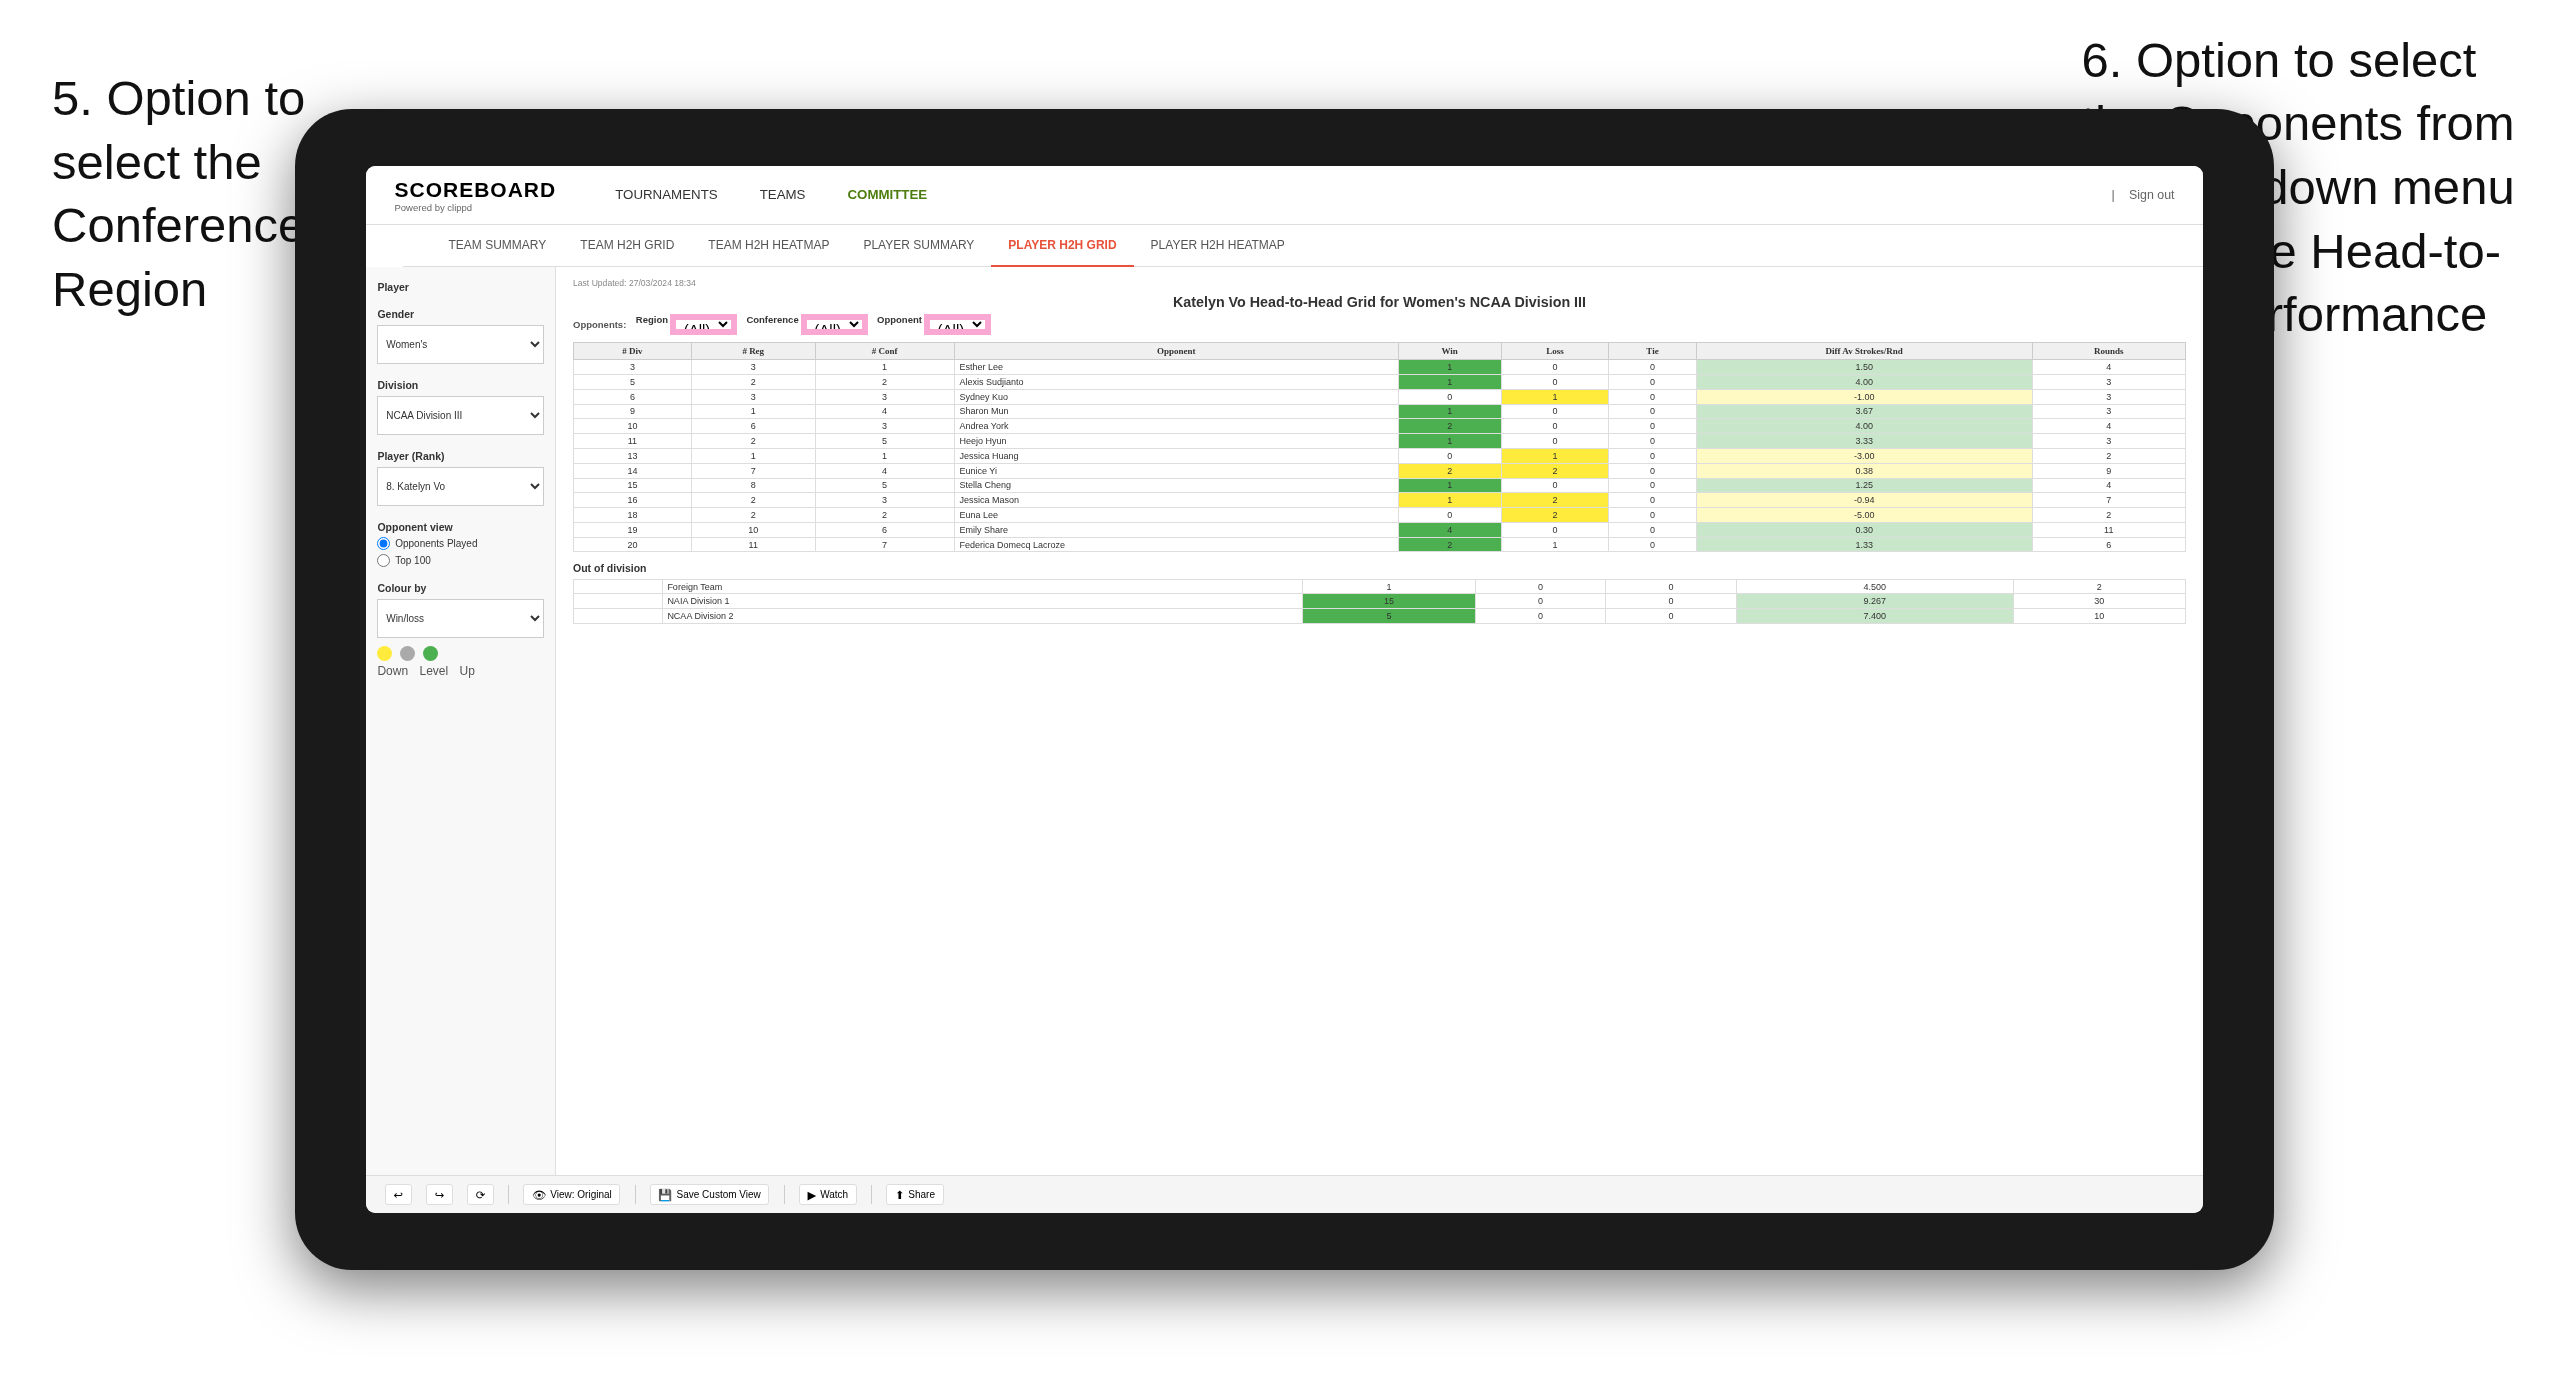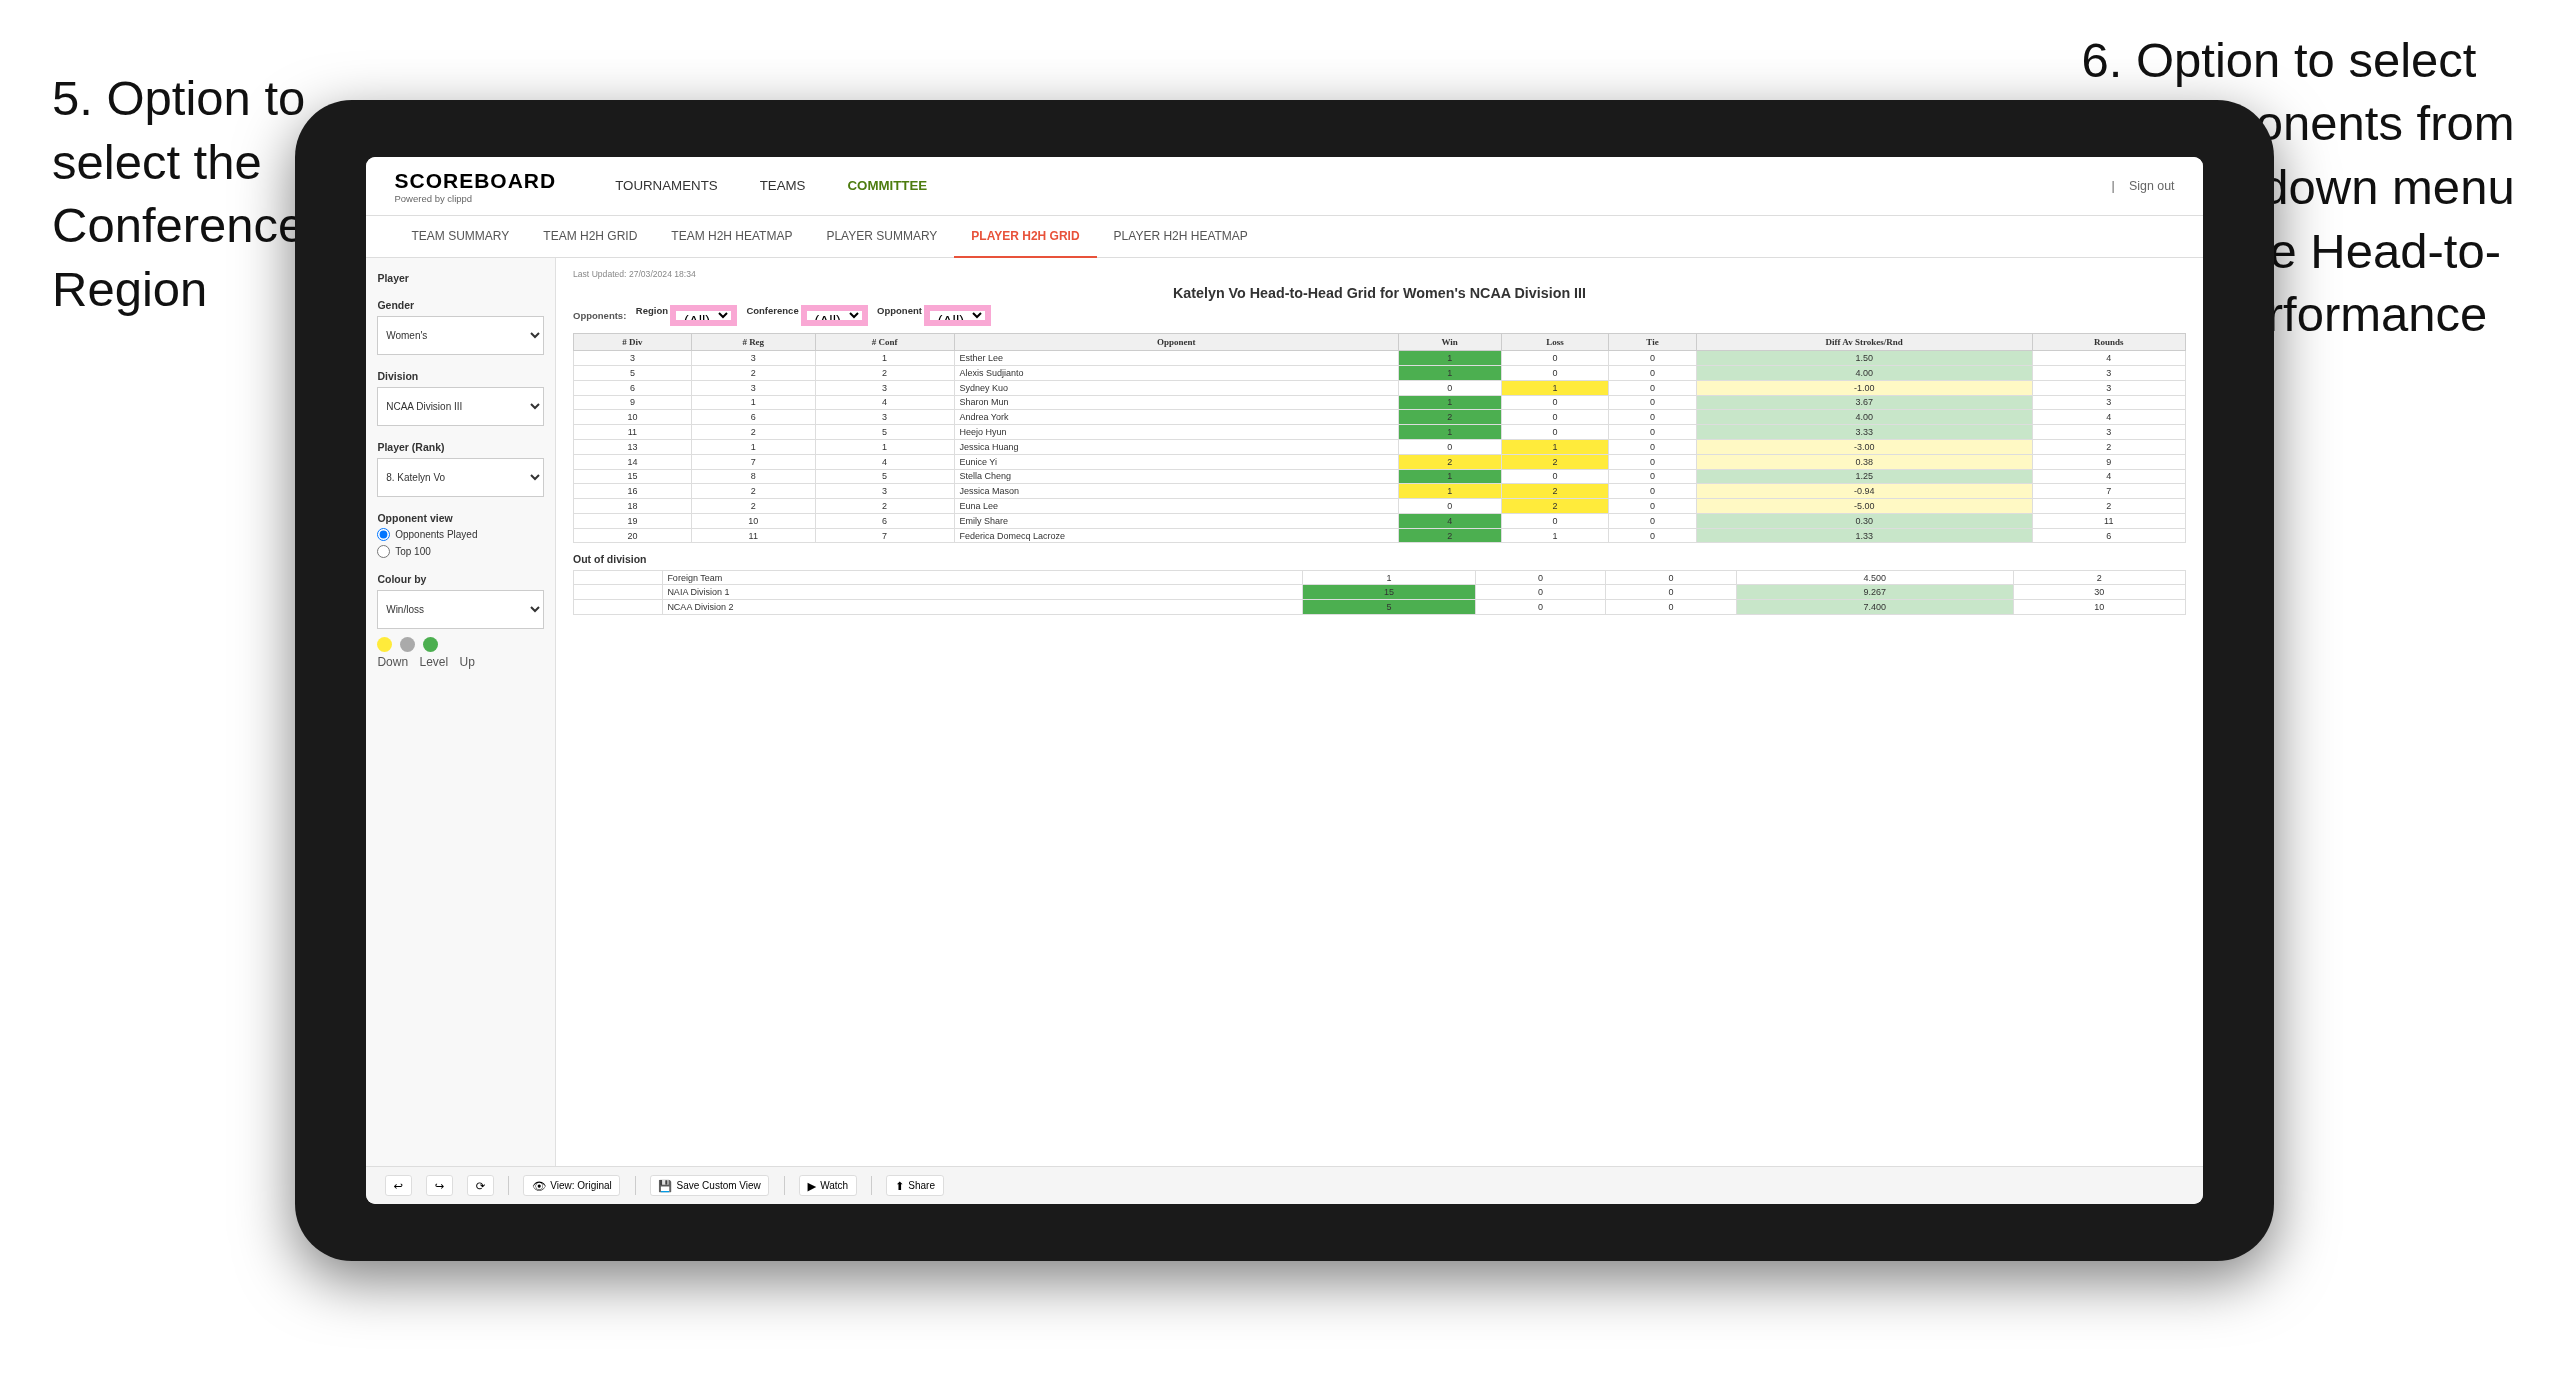"SCOREBOARD" .tablet { top: 100px -> 109px }
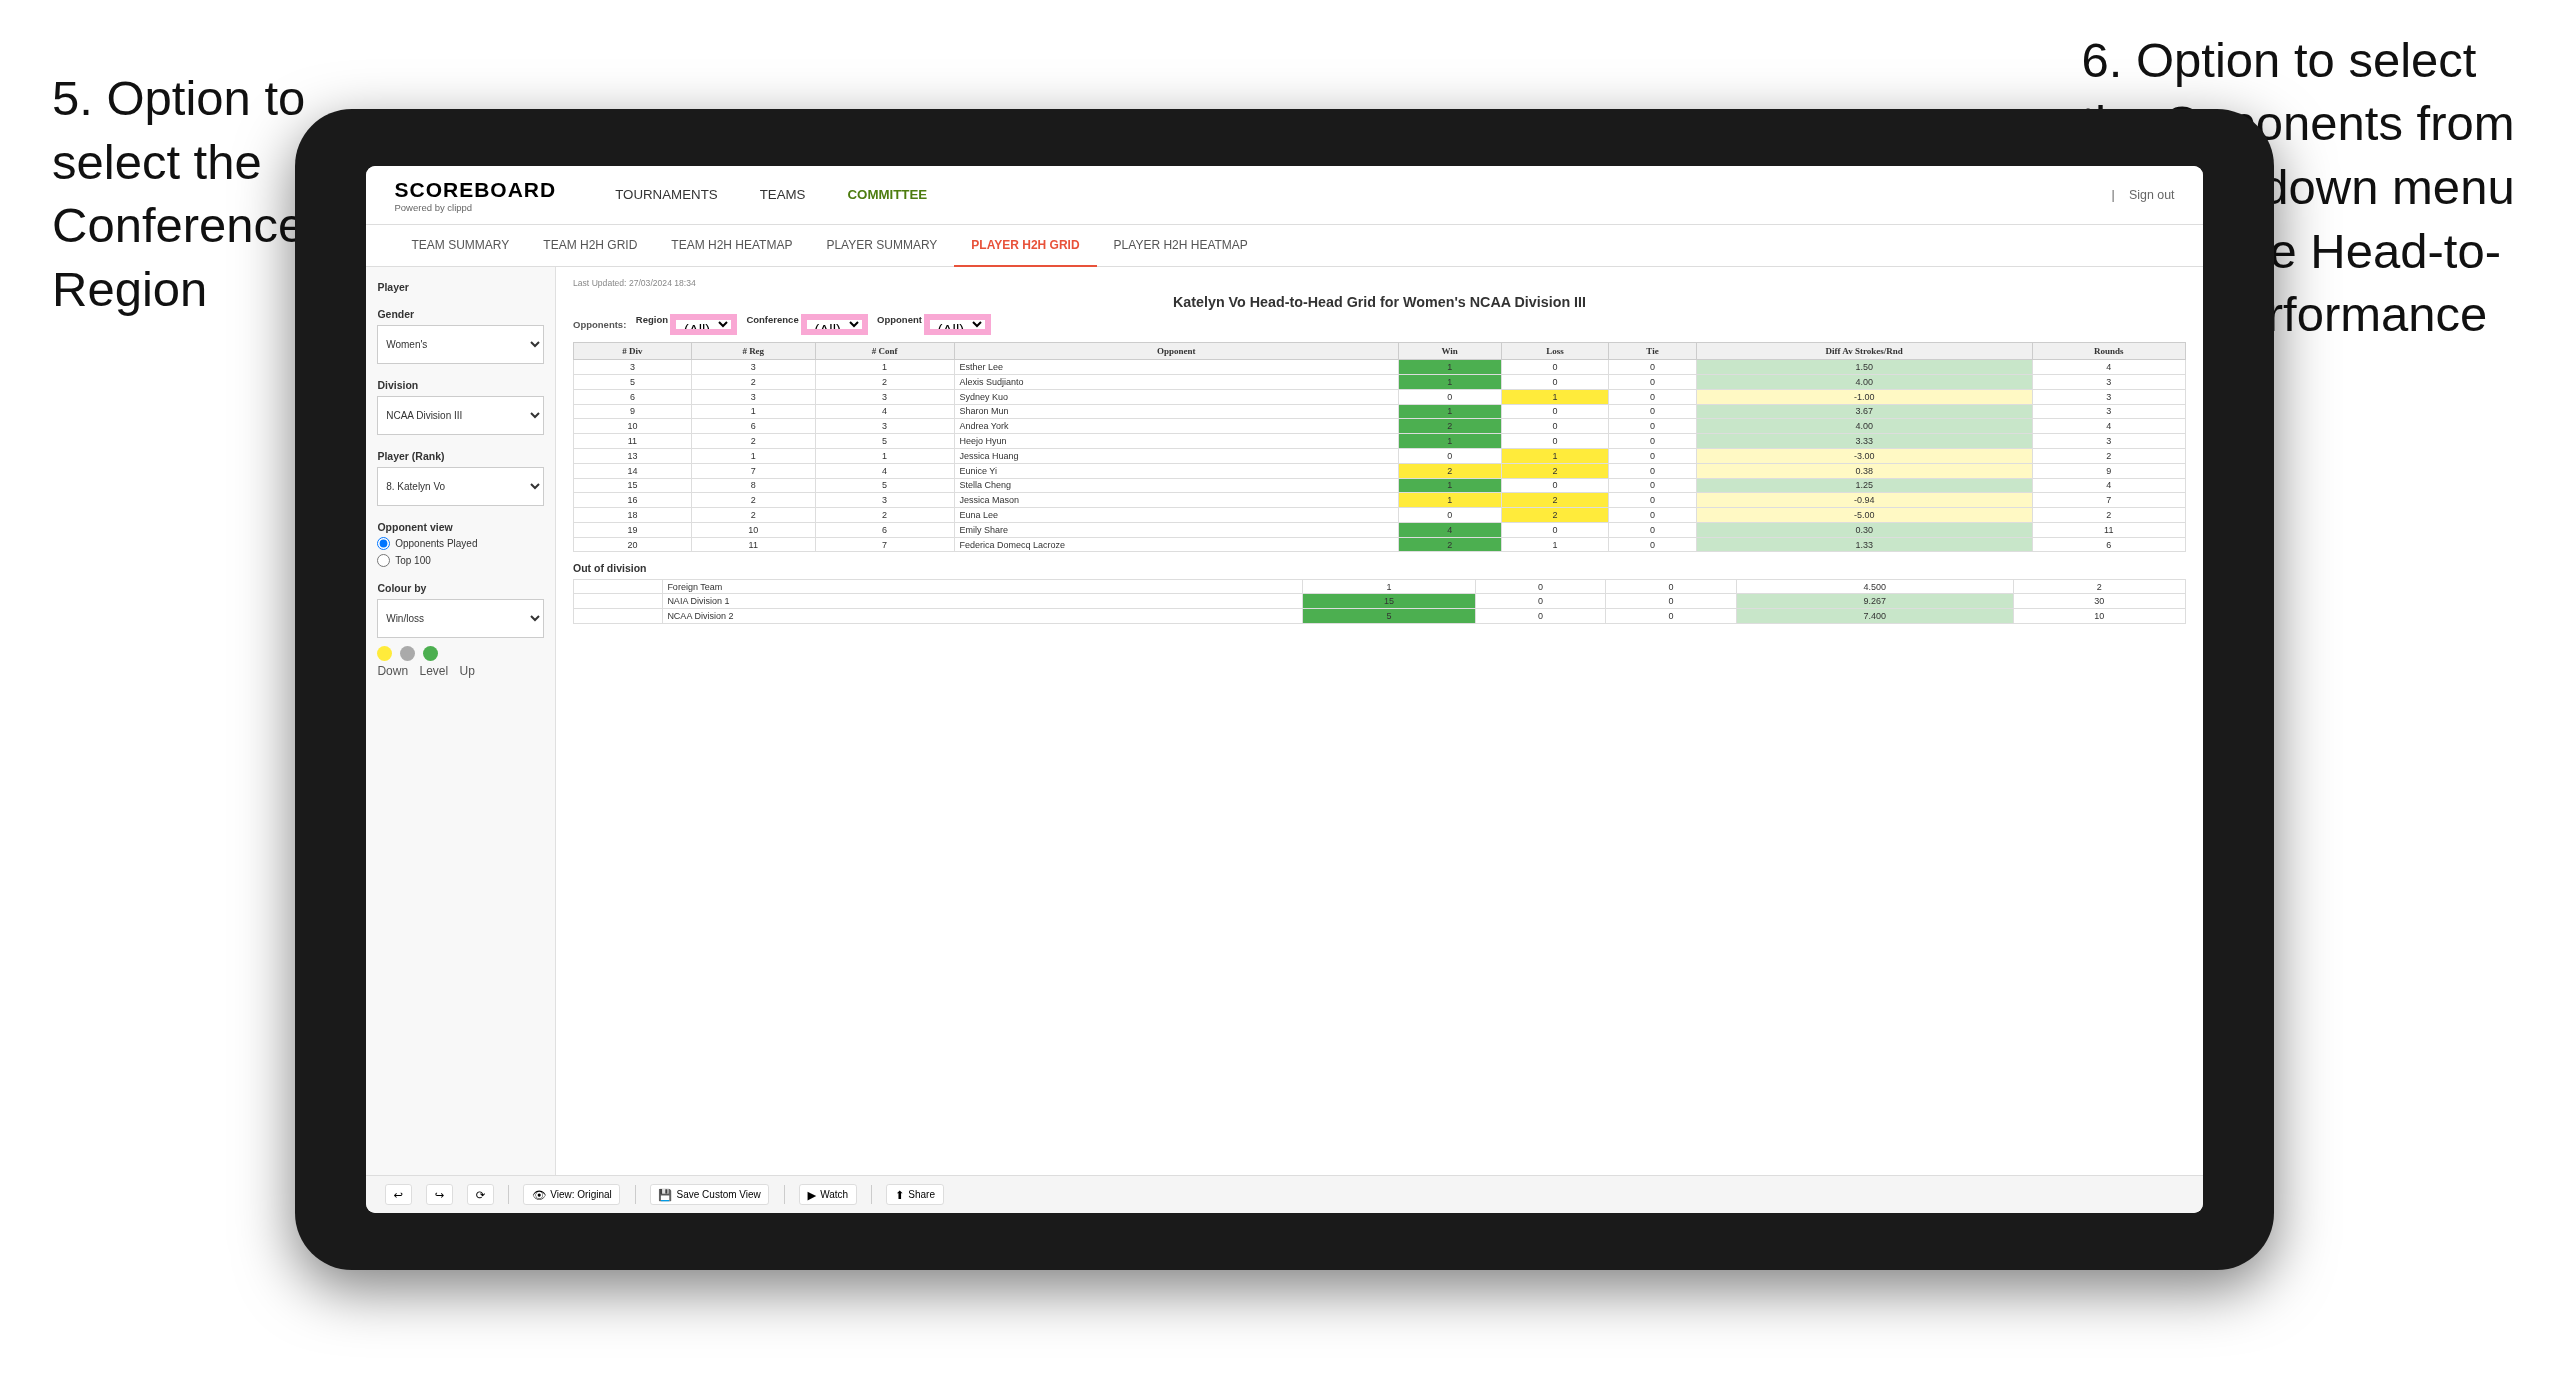"TEAM SUMMARY" .sub-nav { margin-left: none -> 37px }
